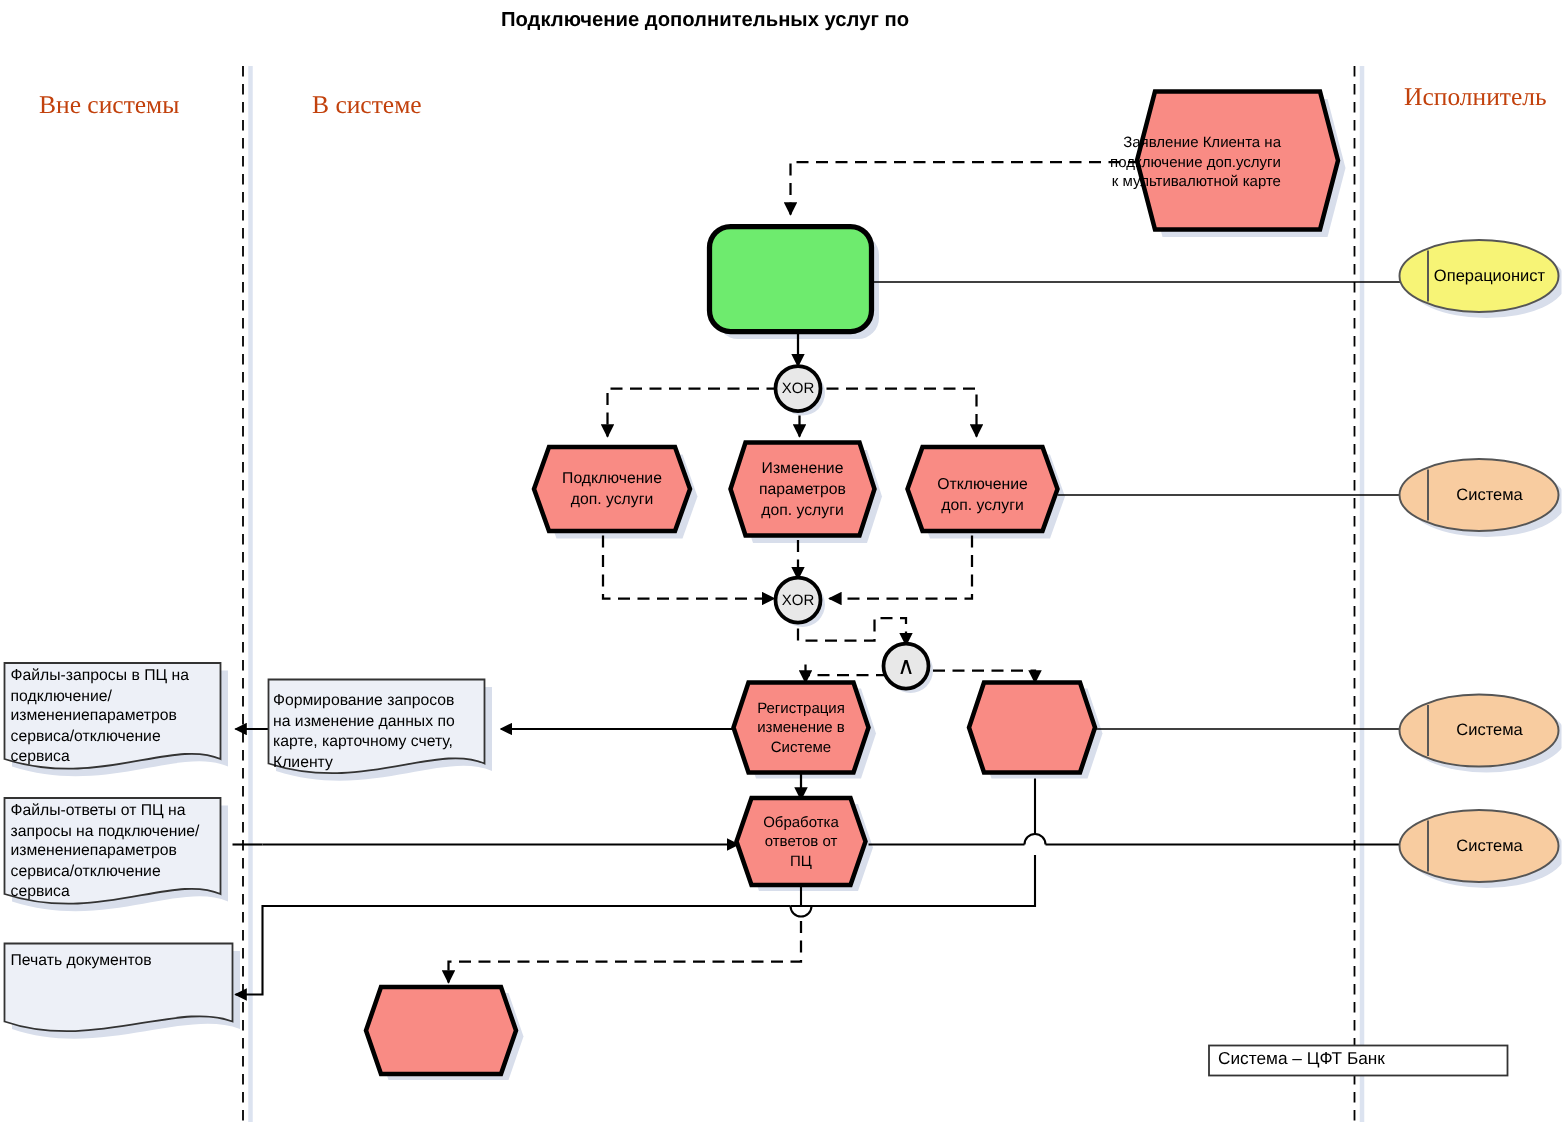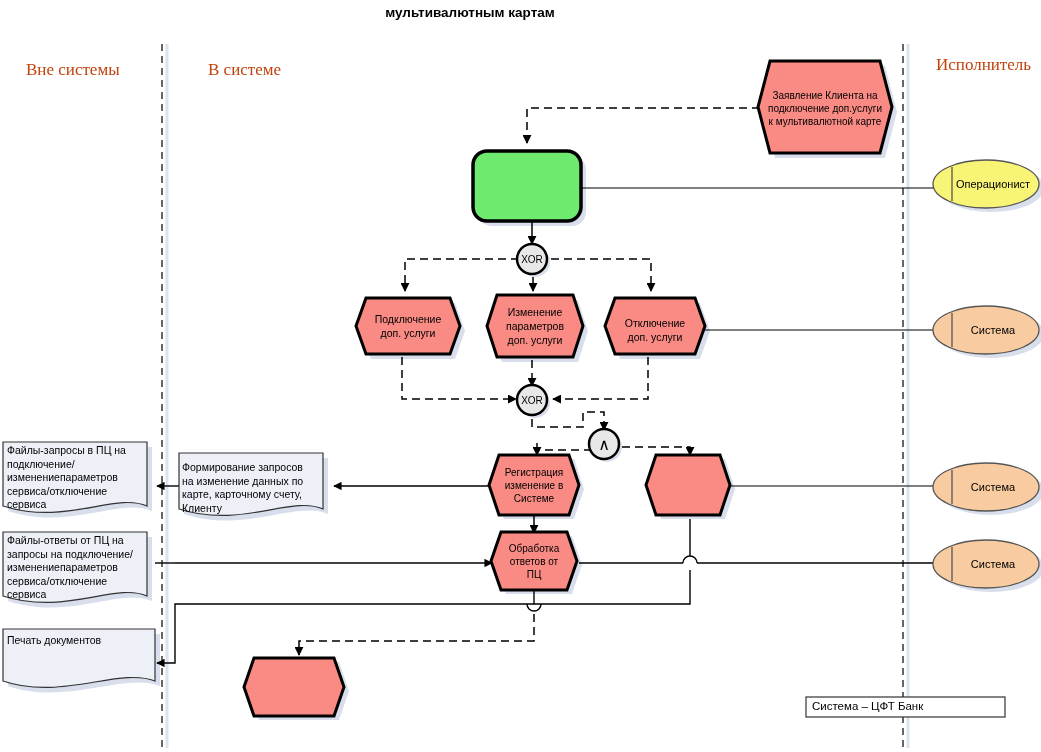"Подключение дополнительных услуг по" div { html: none -> <div>Подключение дополнительных услуг по</div> }
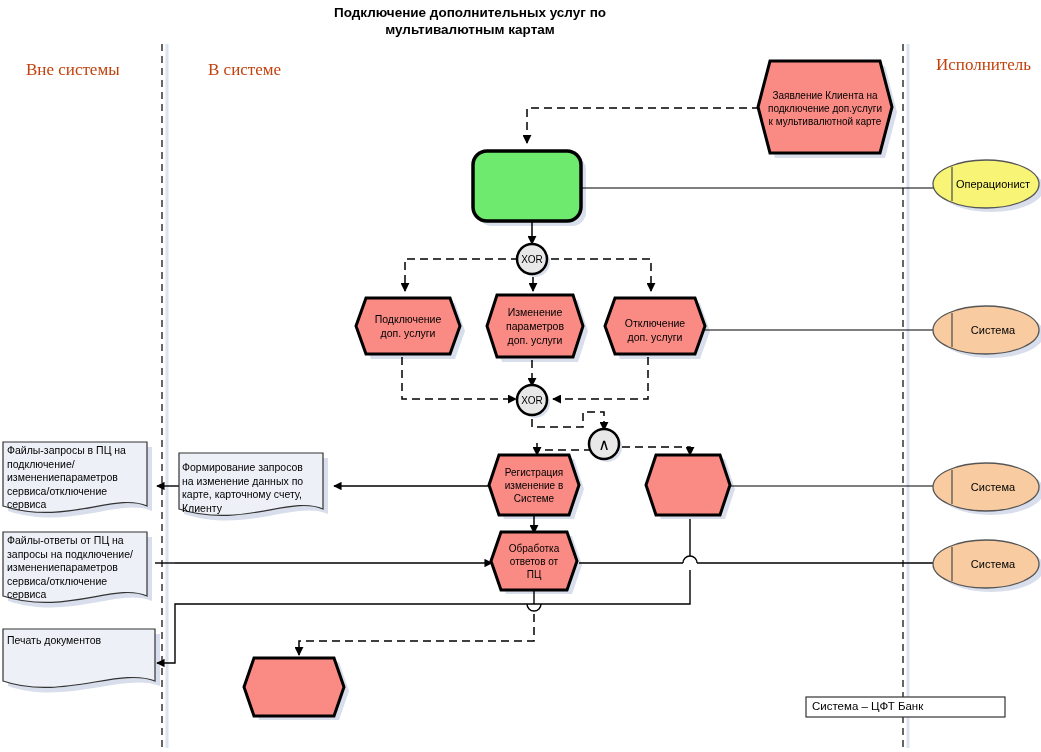"мультивалютным картам" div { html: <div>мультивалютным картам</div> -> none }
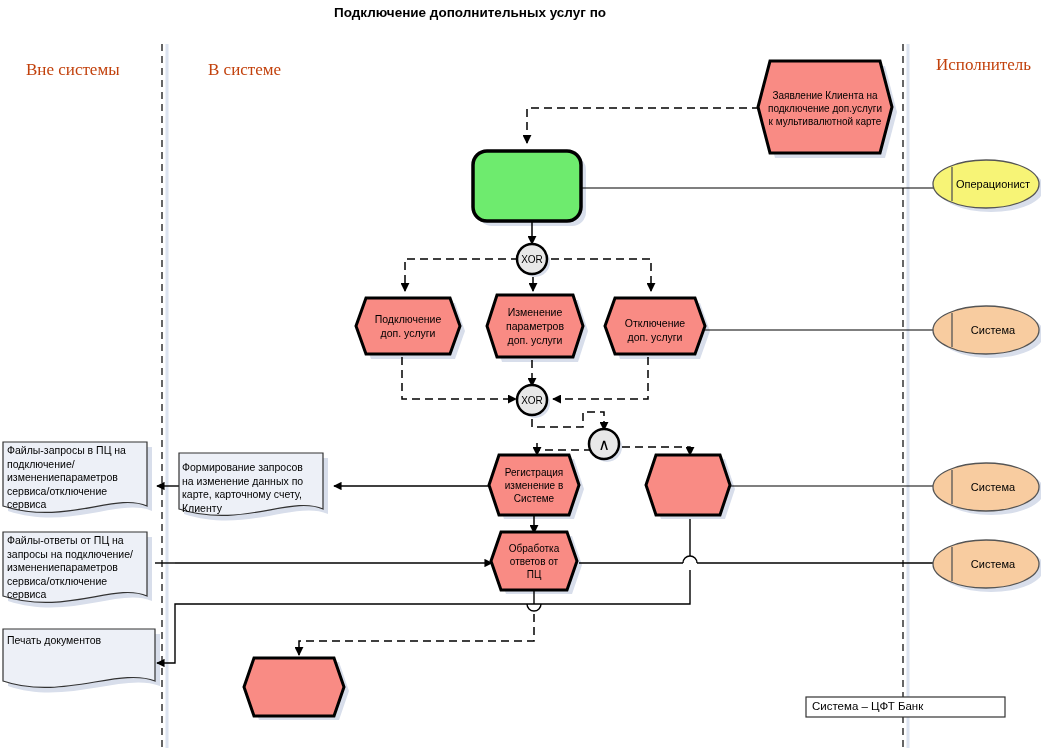"Заявление Клиента на" div.node-text { left: 758px -> 730px; text-align: none -> right }
